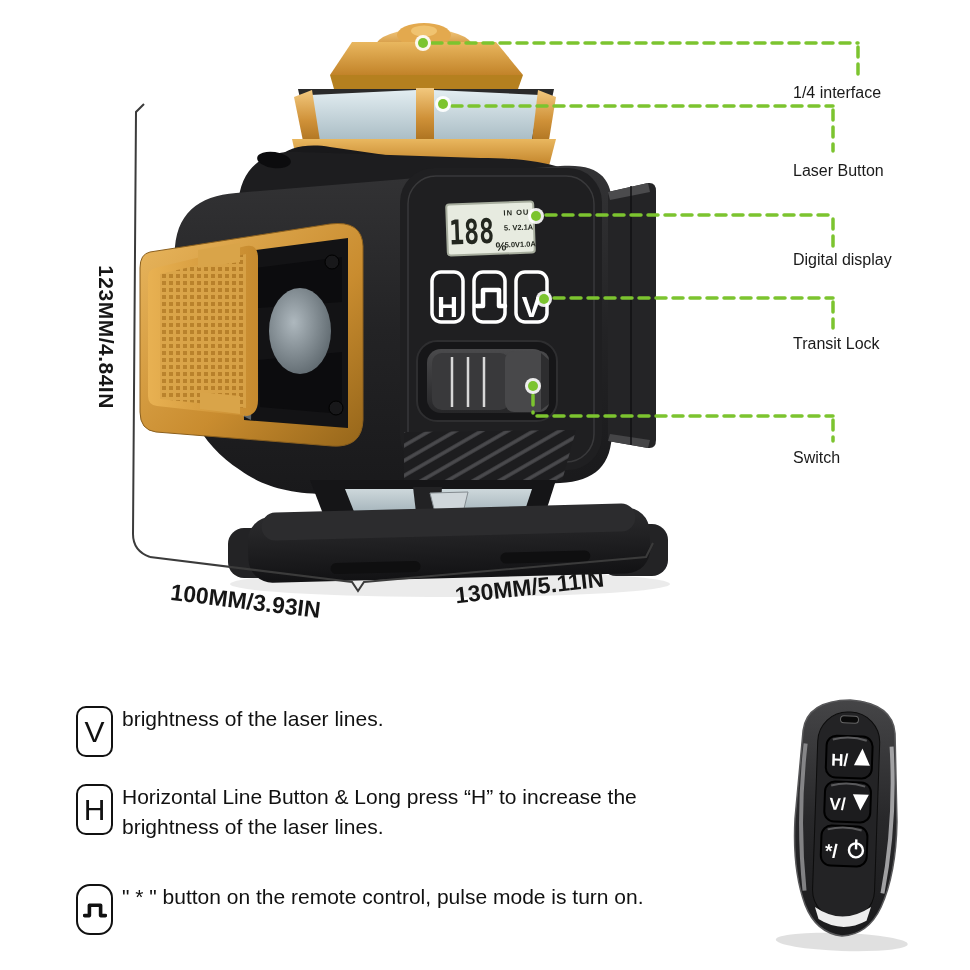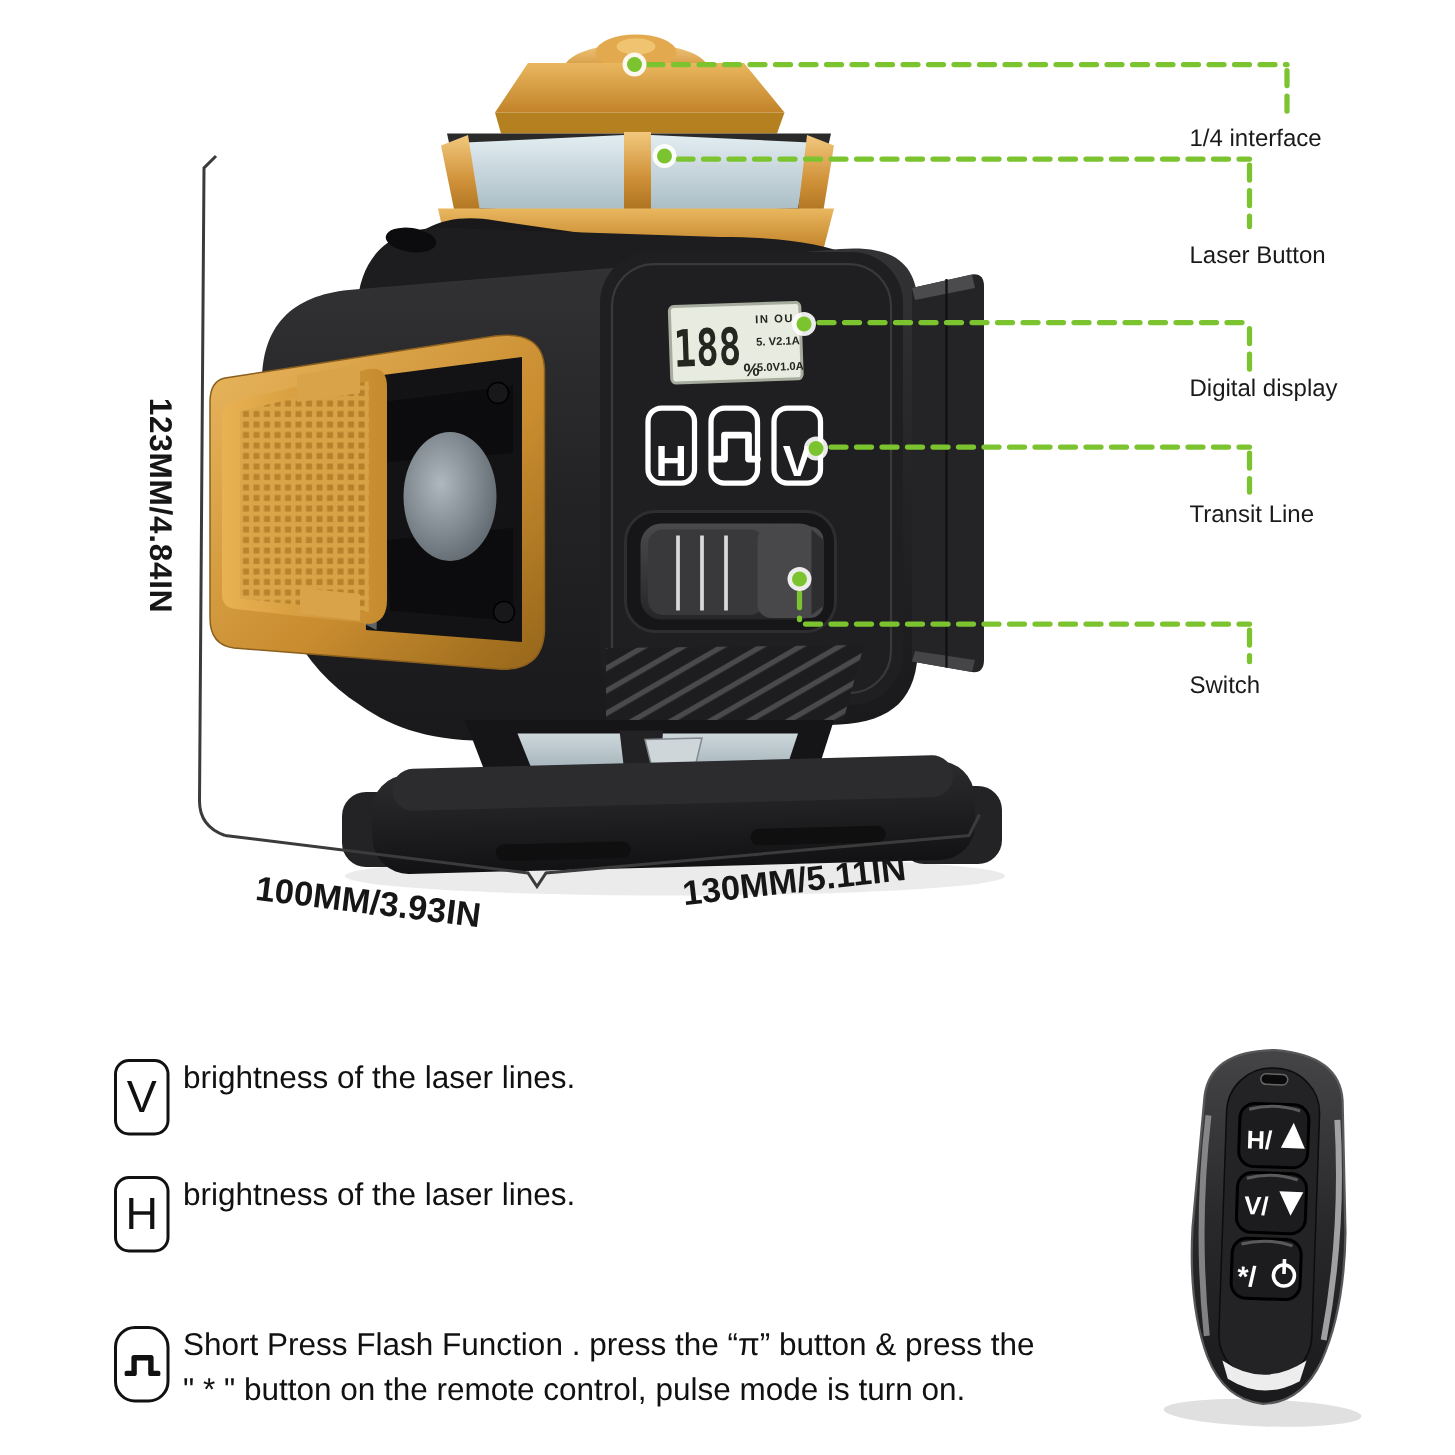"Transit Line" div.callout-label { text: Line -> Lock }
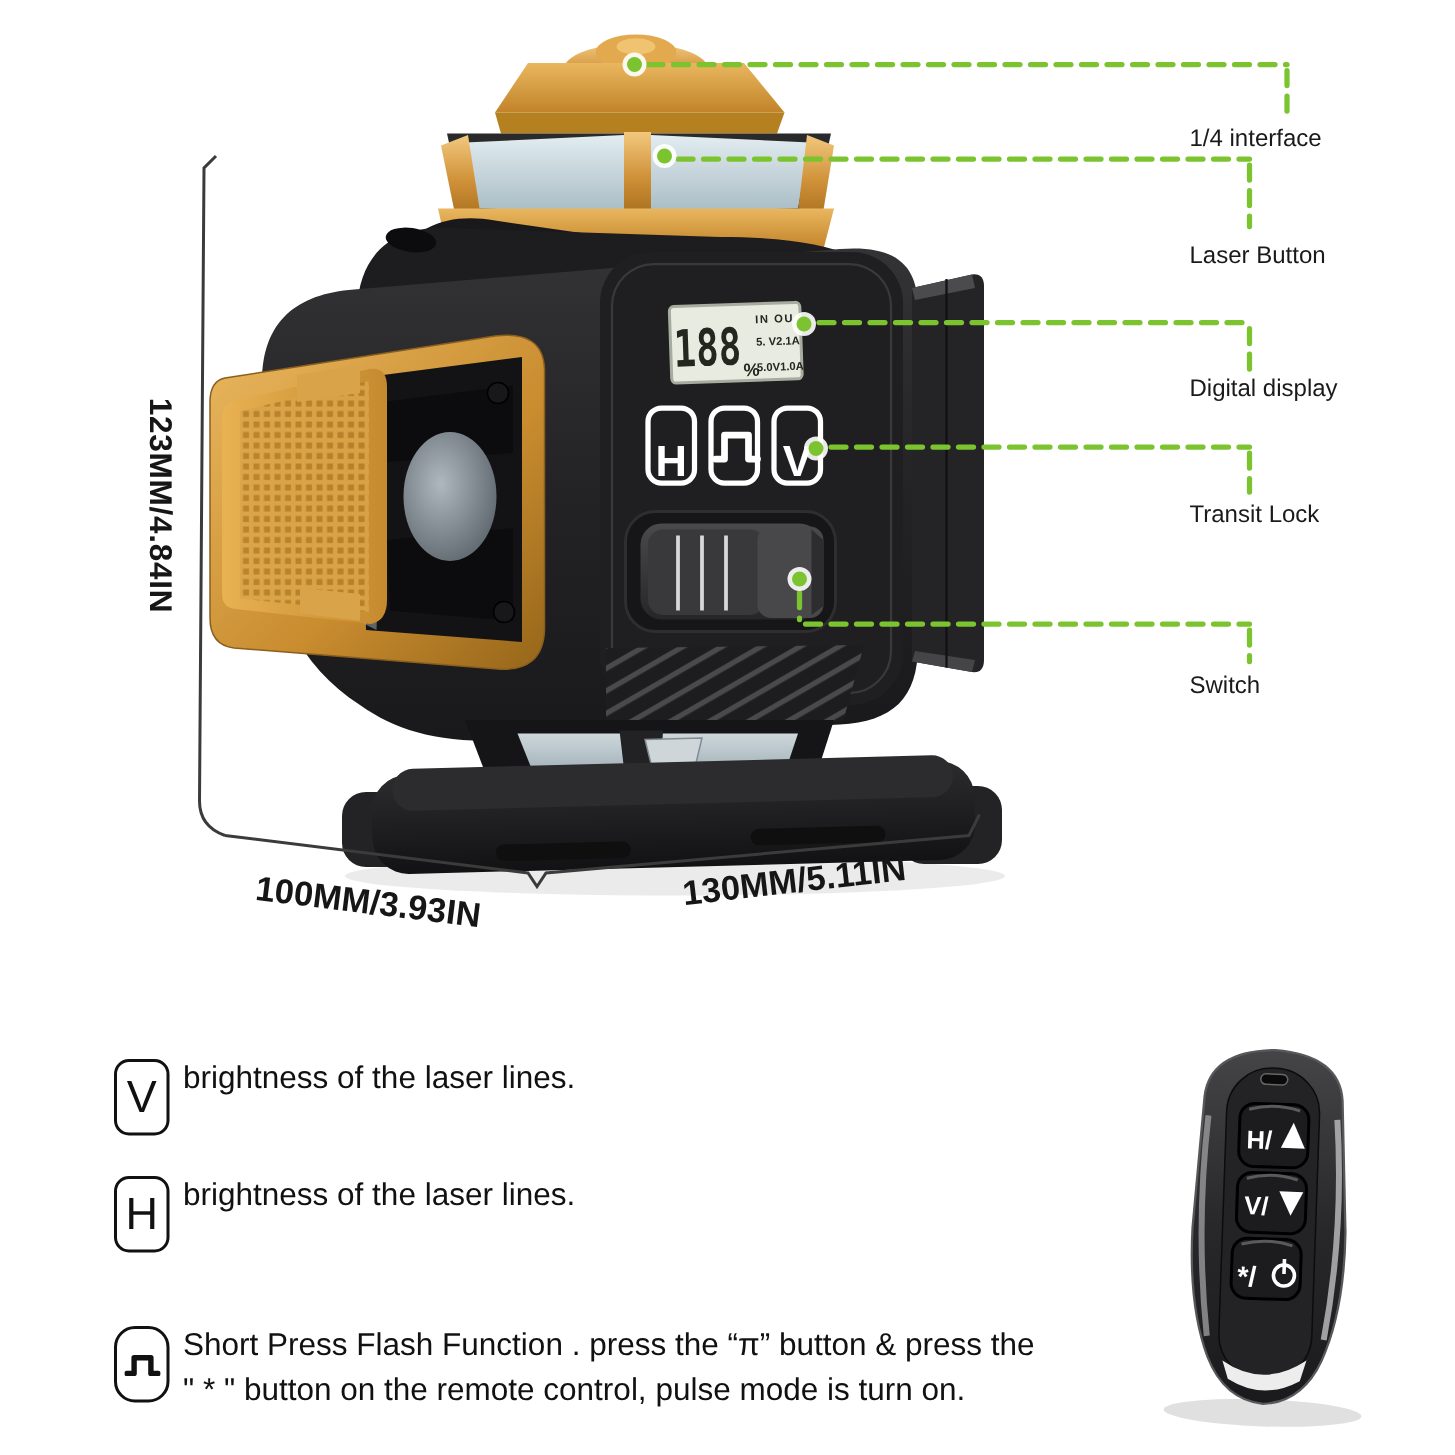"Horizontal Line Button & Long" div { html: none -> <div>Horizontal Line Button &amp; Long press “H” to increase the</div> }
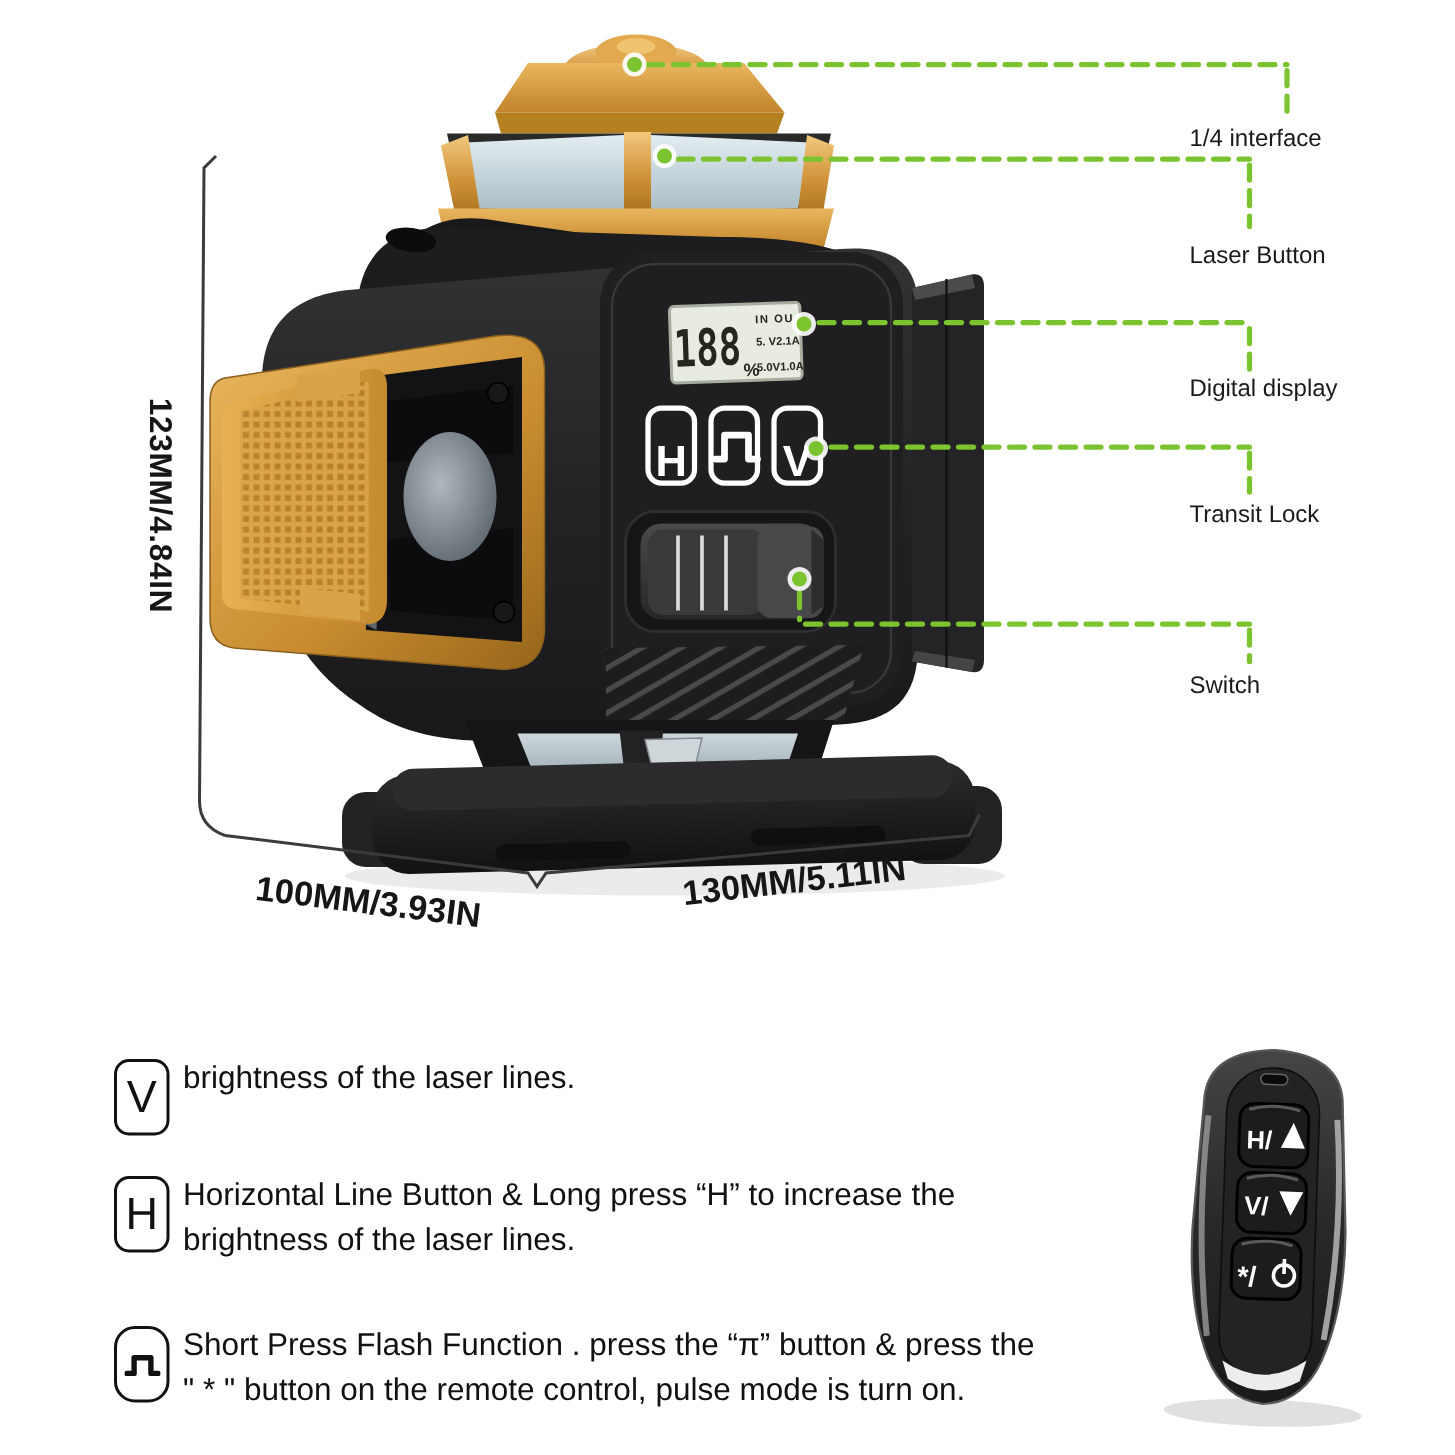"Short Press Flash Function ." div { html: <div>Short Press Flash Function . press the “π” button &amp; press the</div> -> none }
